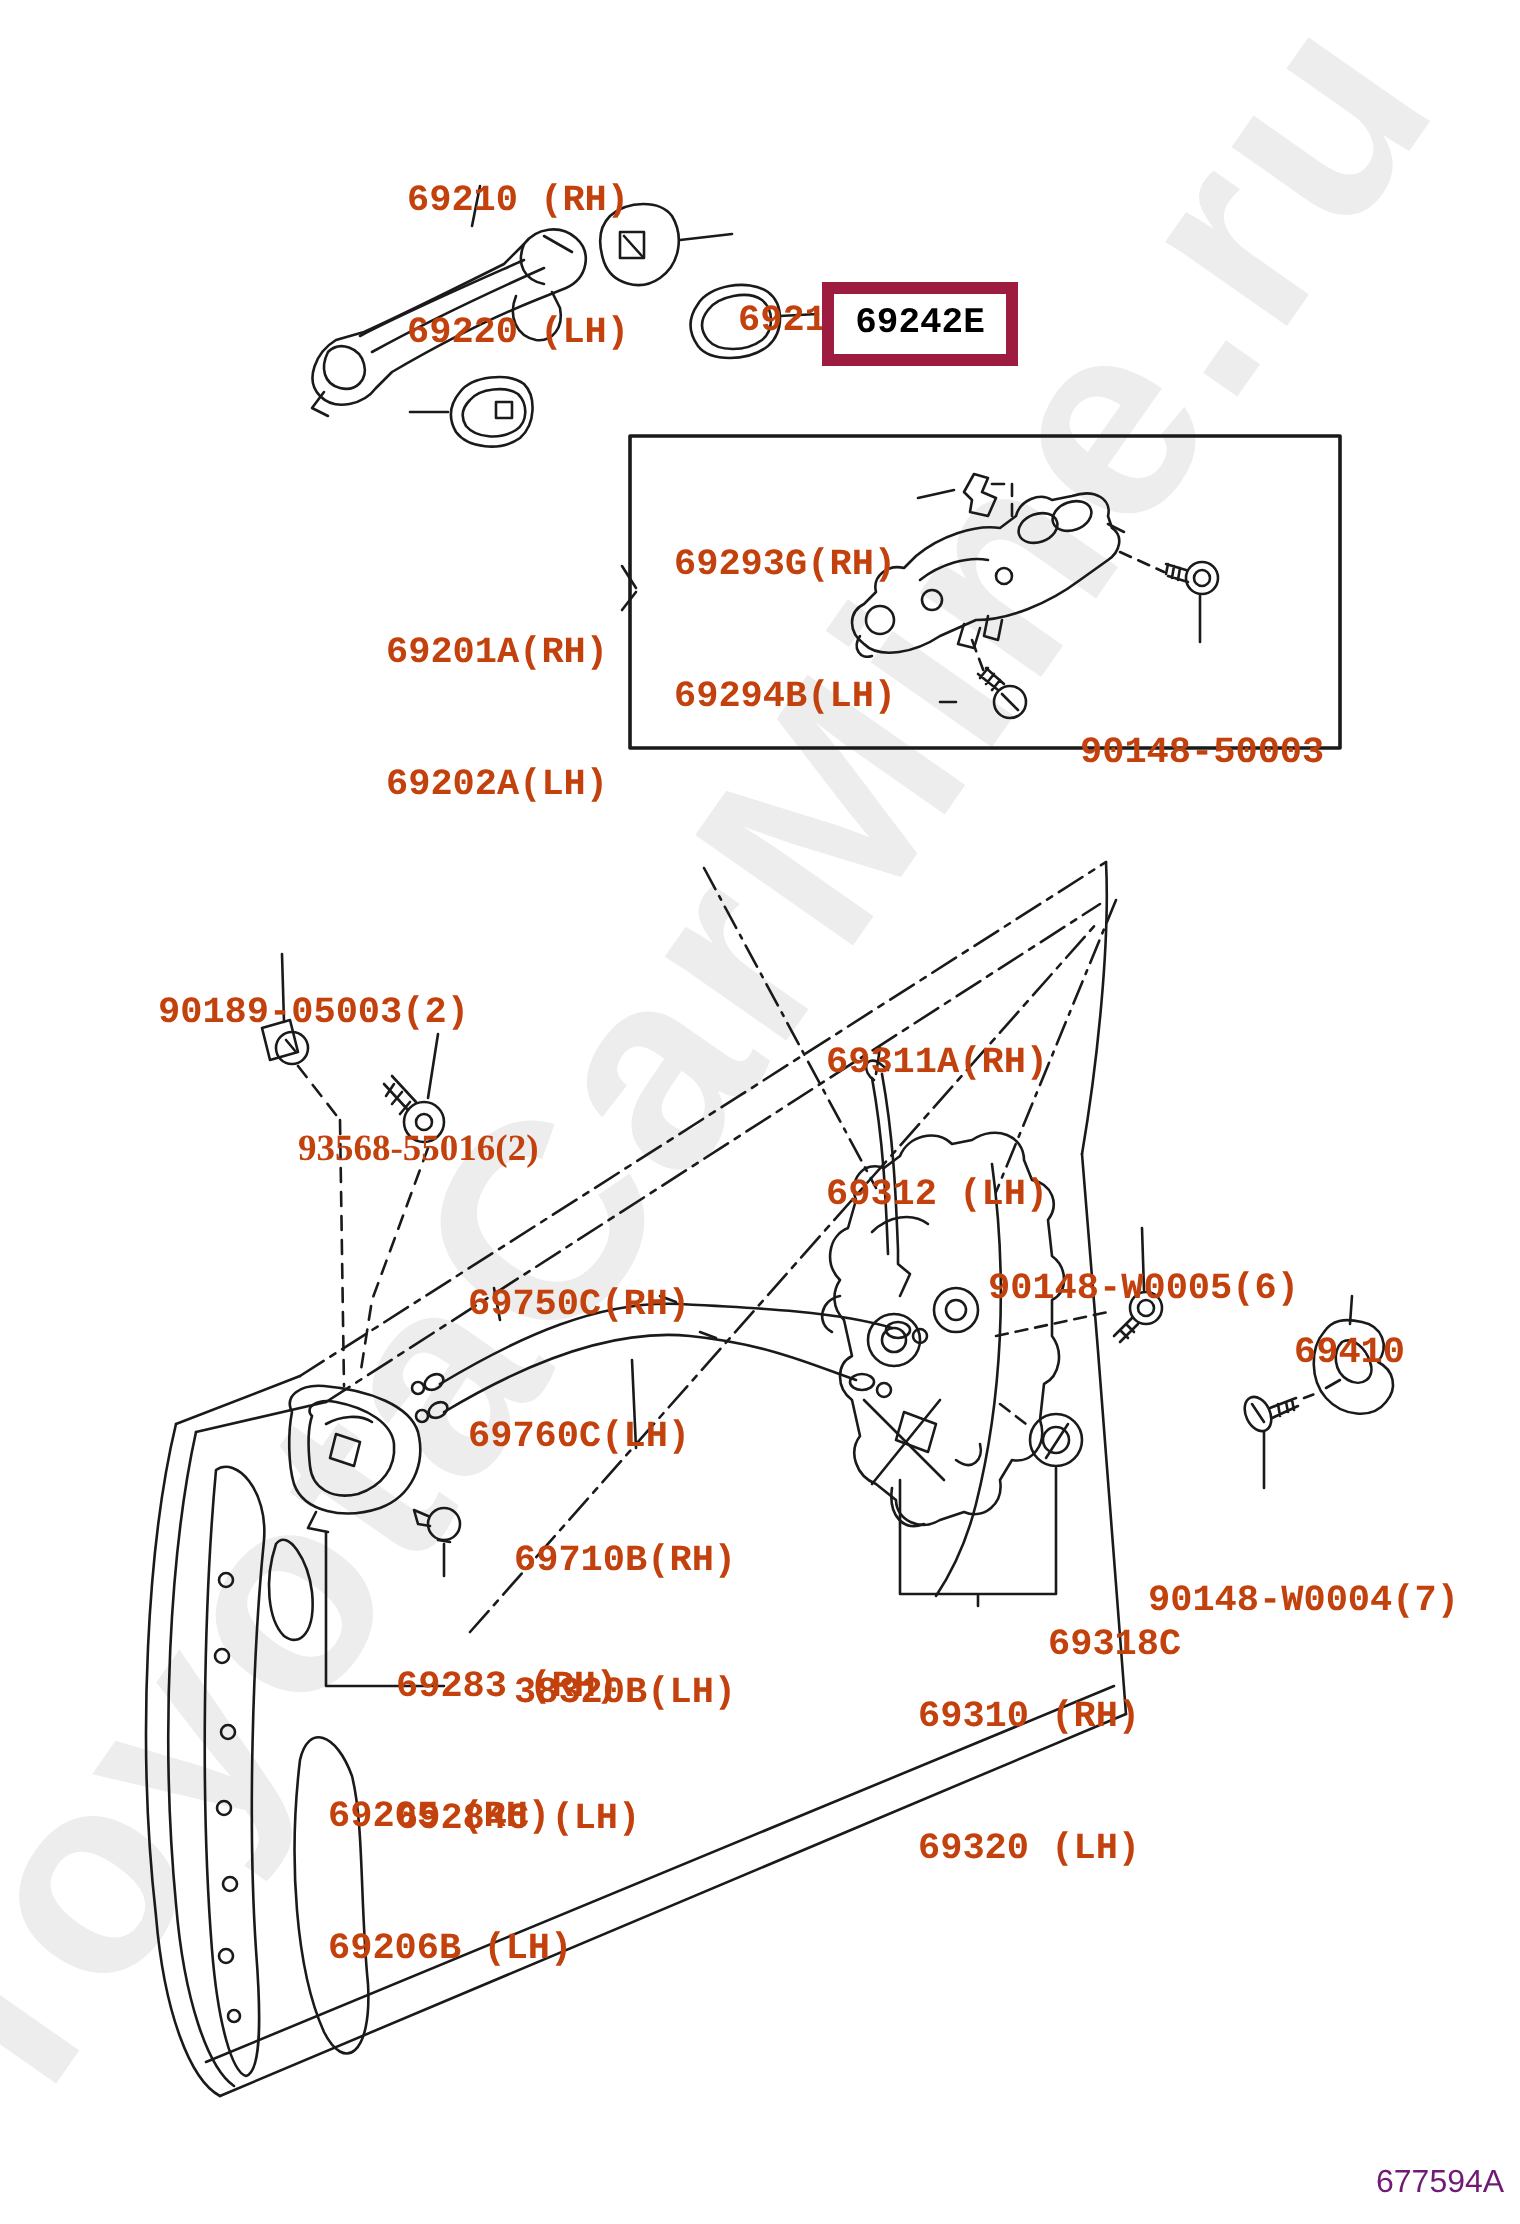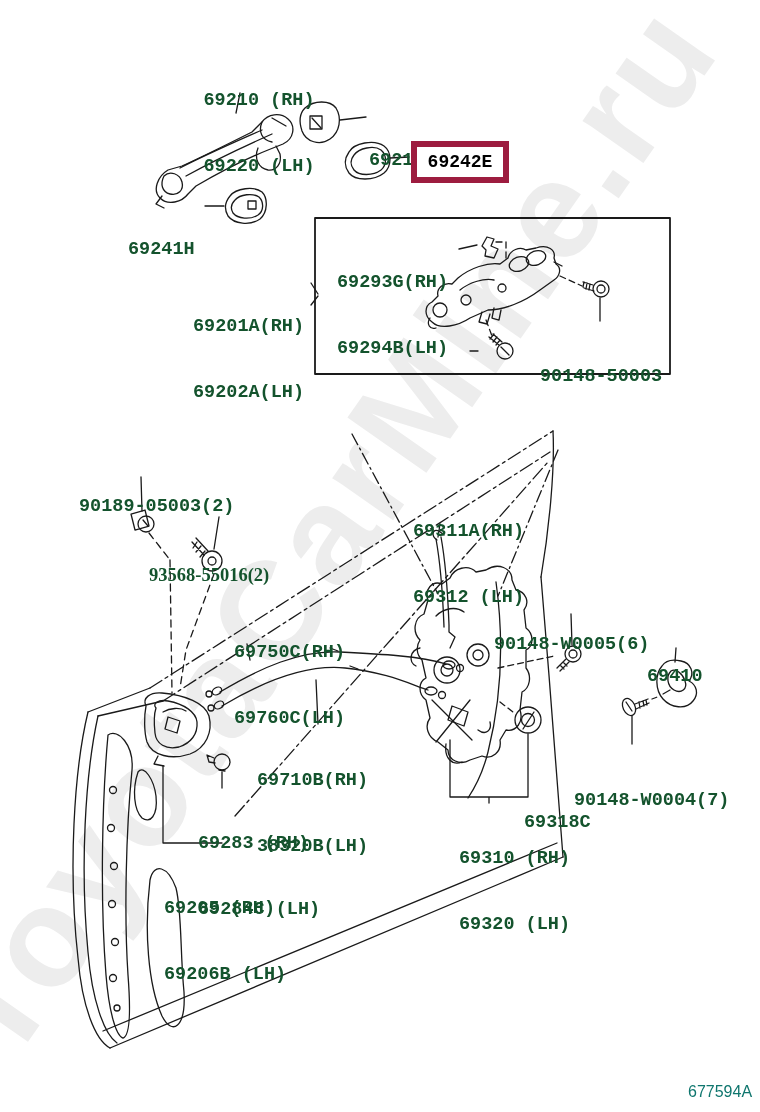"69210 (RH)" .lbl { color: #14532d -> #c2410c }
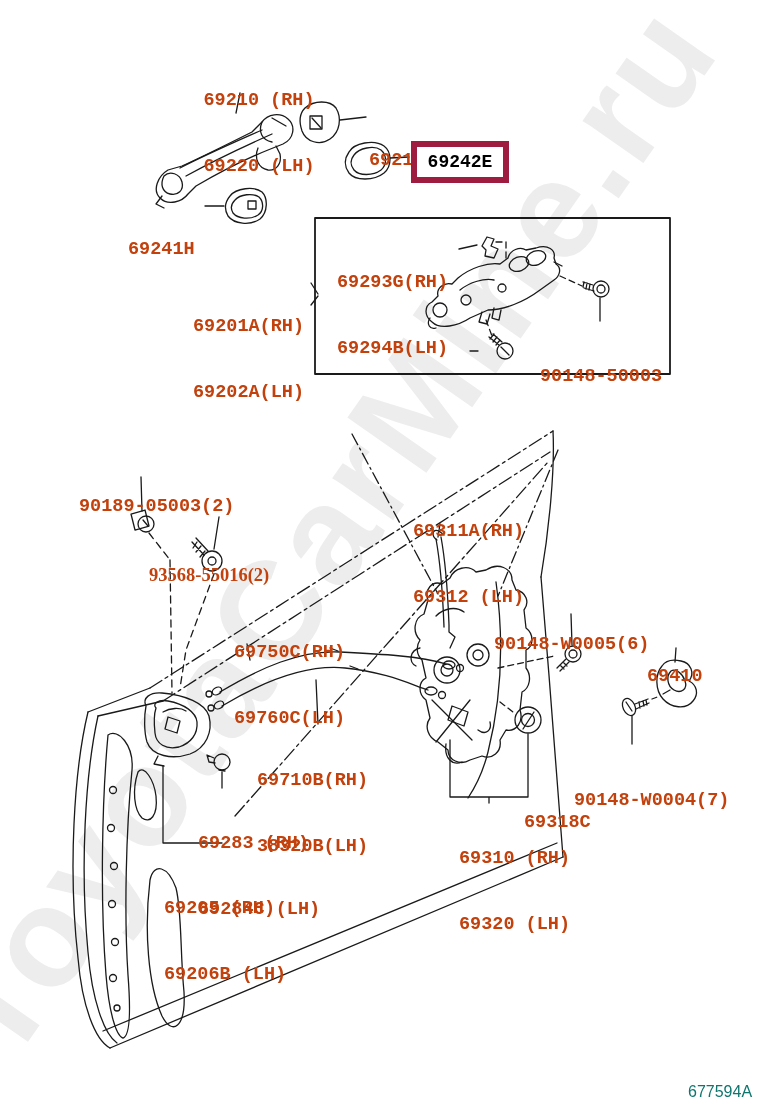"69241H" div.lbl { html: <div> <span>69241H</span> </div> -> none }
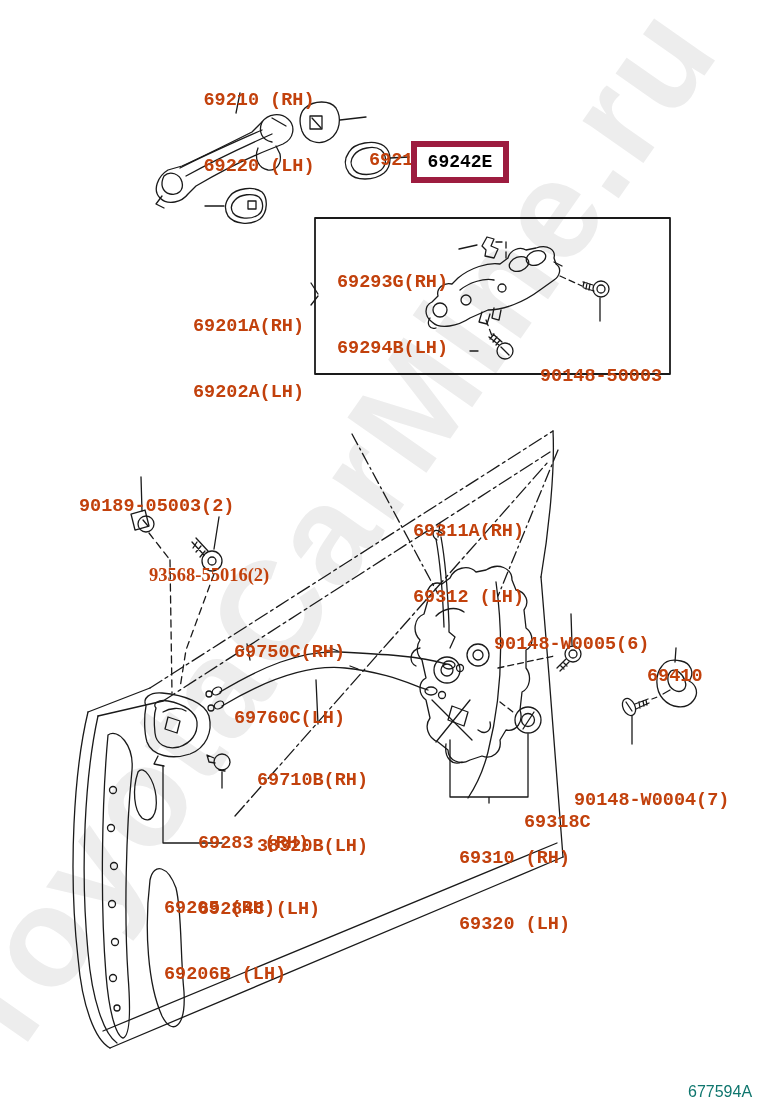"677594A" .doccode { color: #0f766e -> #701a75 }
